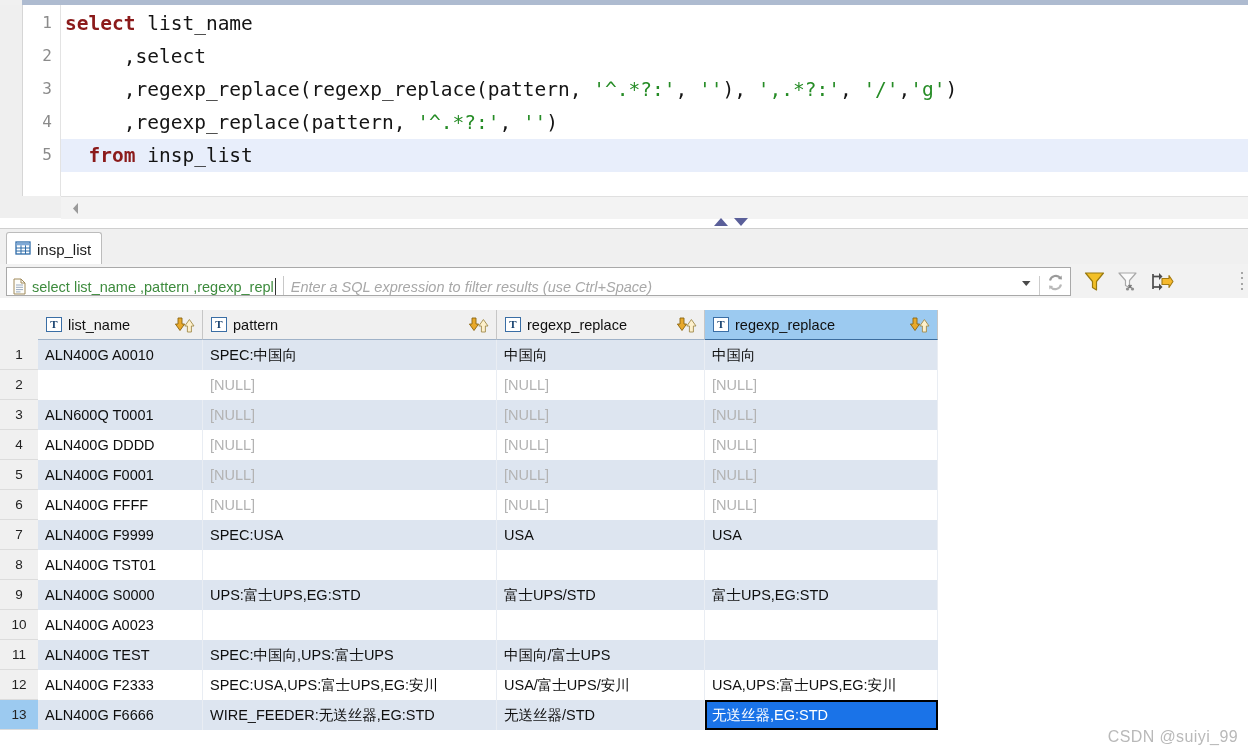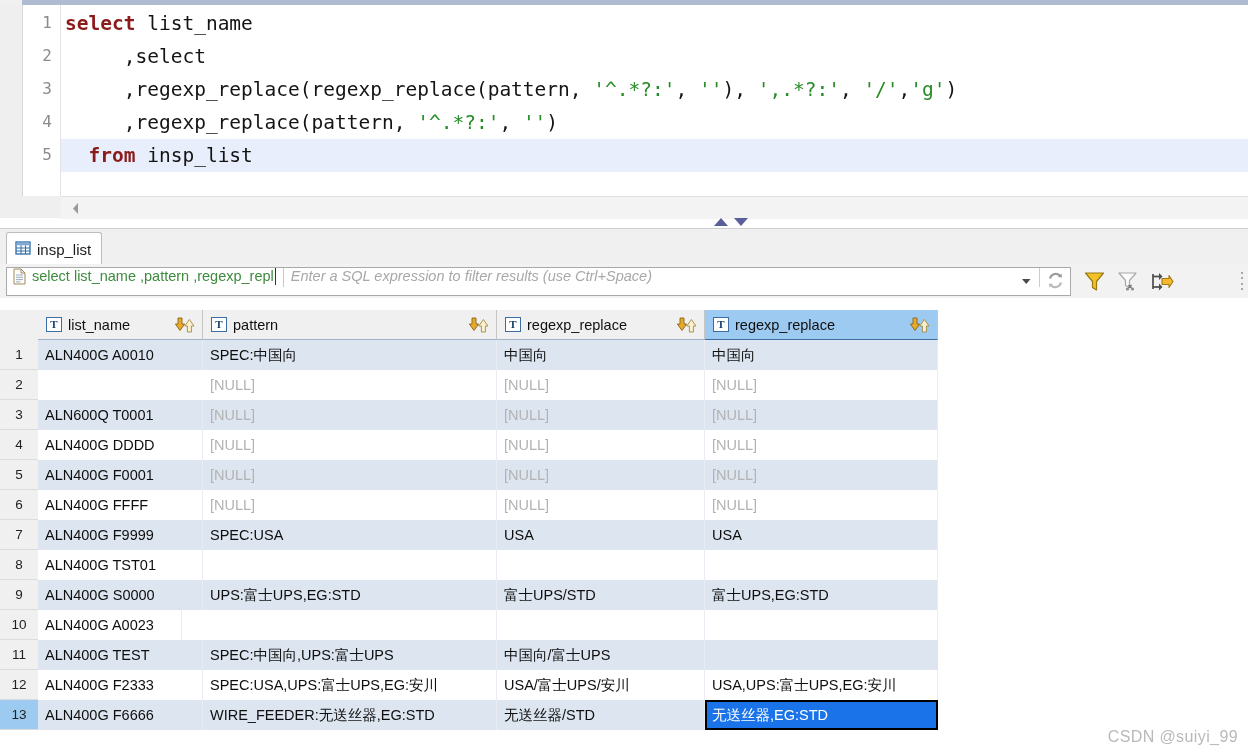"select list_name ,pattern ,regexp_repl" .filterbox { align-items: flex-start -> flex-end }
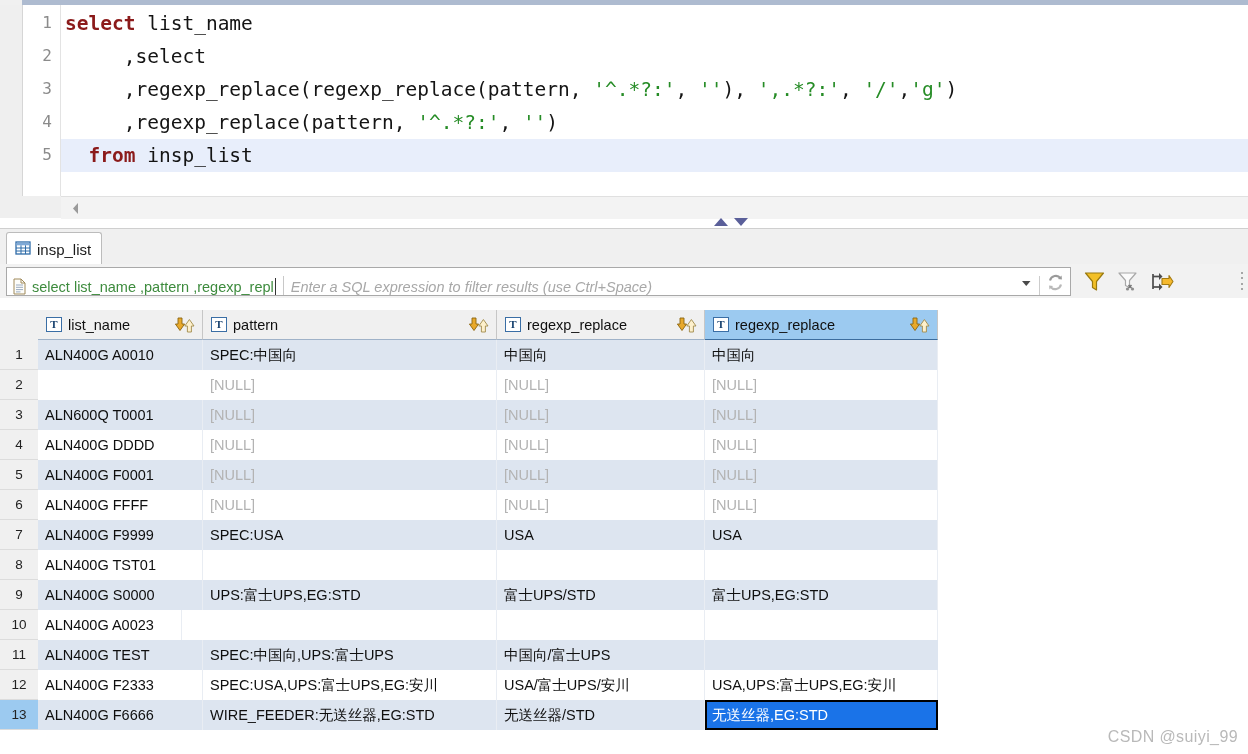"ALN400G A0023" div.cell { width: 144px -> 165px }
